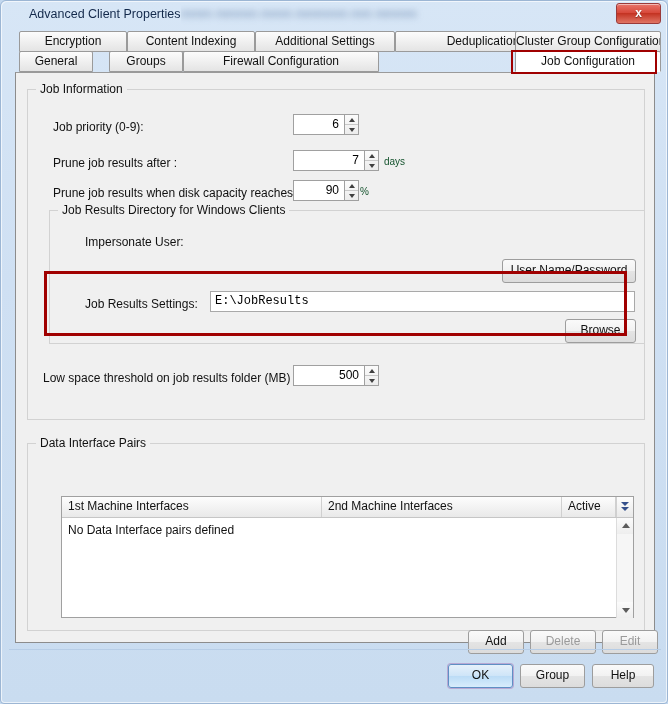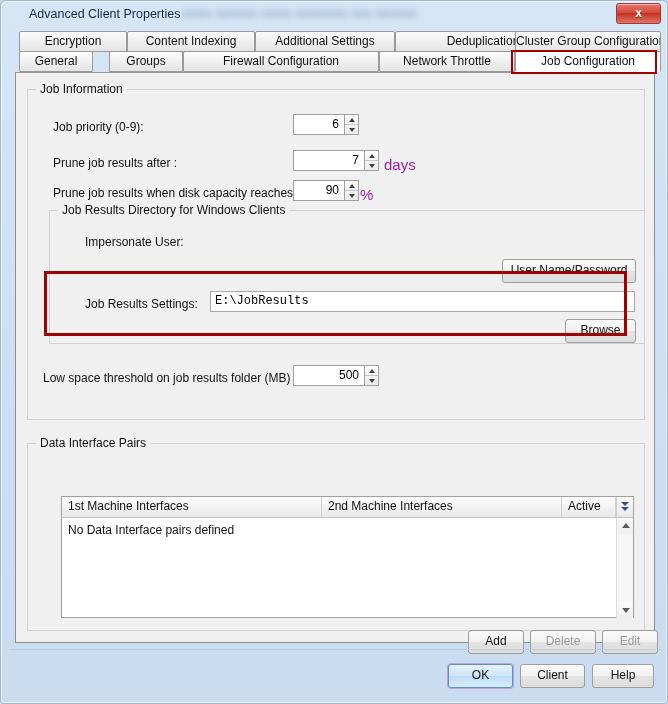"Network Throttle" div.tab { html: <div>Network Throttle</div> -> none }
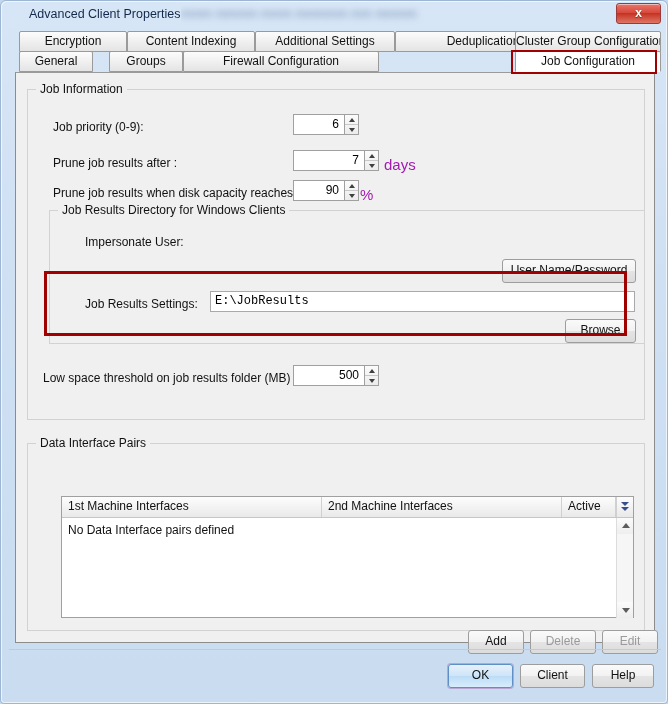"days" .unit-lbl { color: #a21caf -> #14532d; font-size: 15px -> 10px }
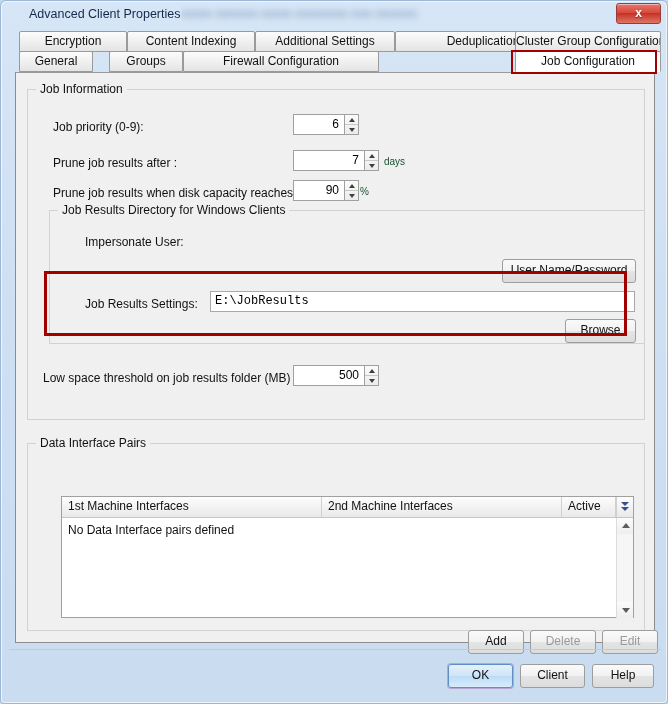"Client" div.btn { text: Client -> Group }
